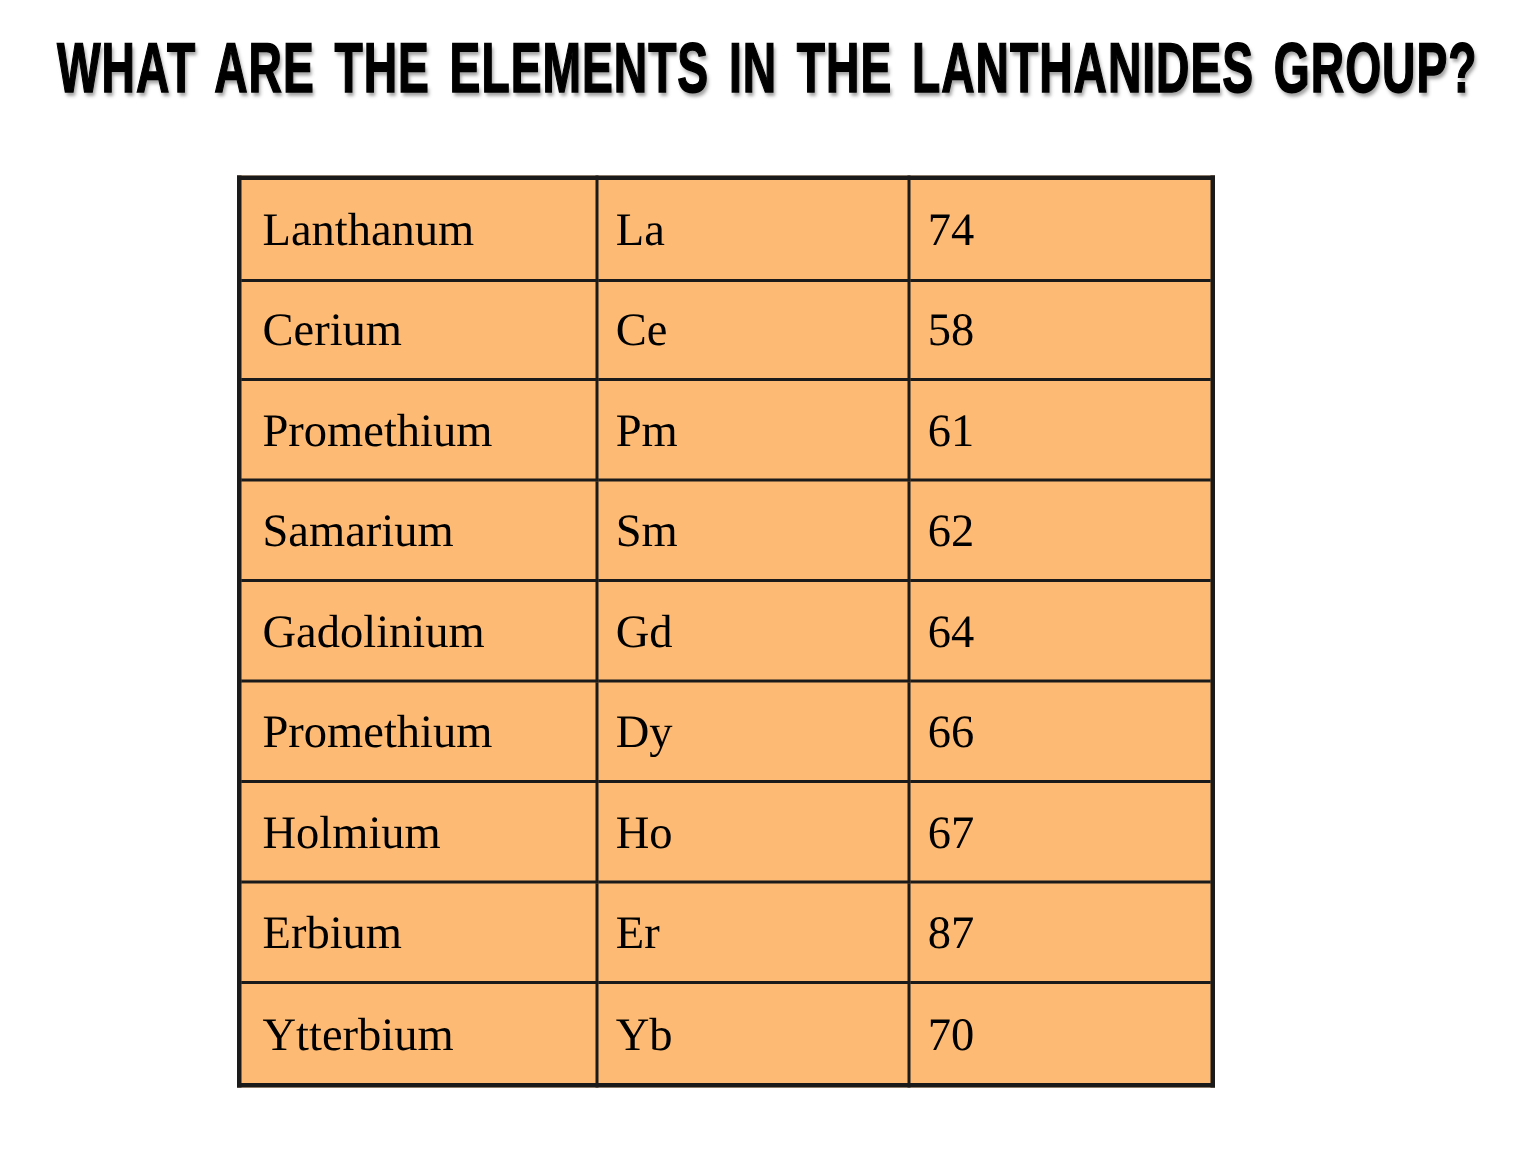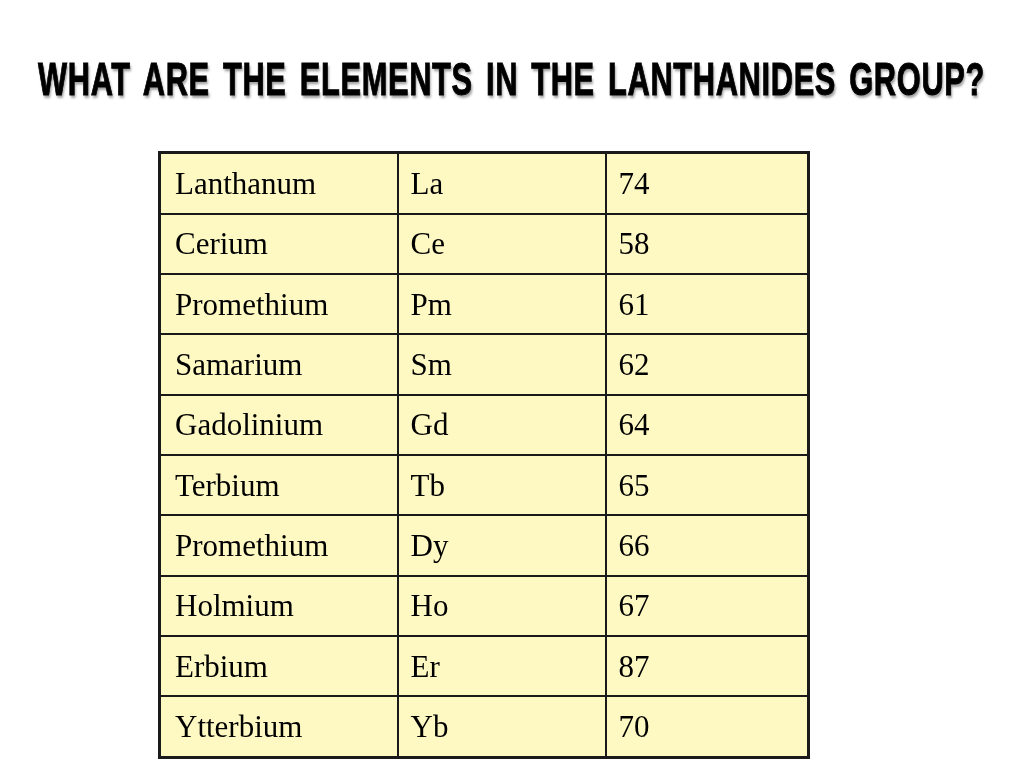"WHAT ARE THE ELEMENTS IN" .slide { margin-top: 34px -> none }
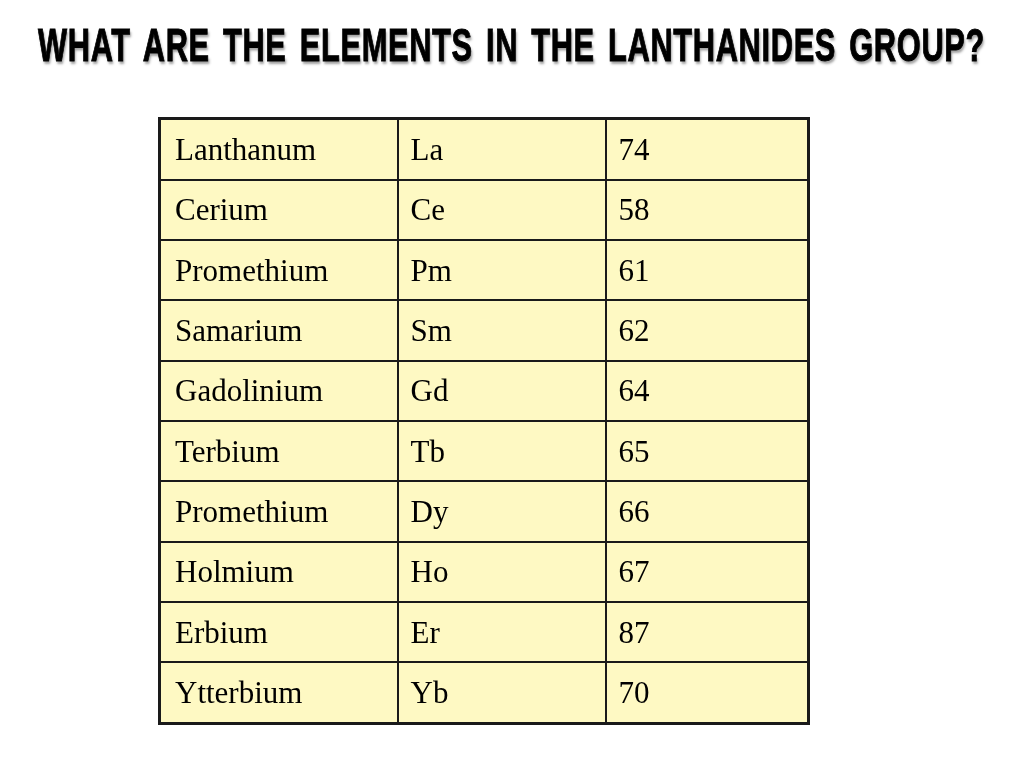"Lanthanum" table.elements { background: #fef9c3 -> #fdba74 }
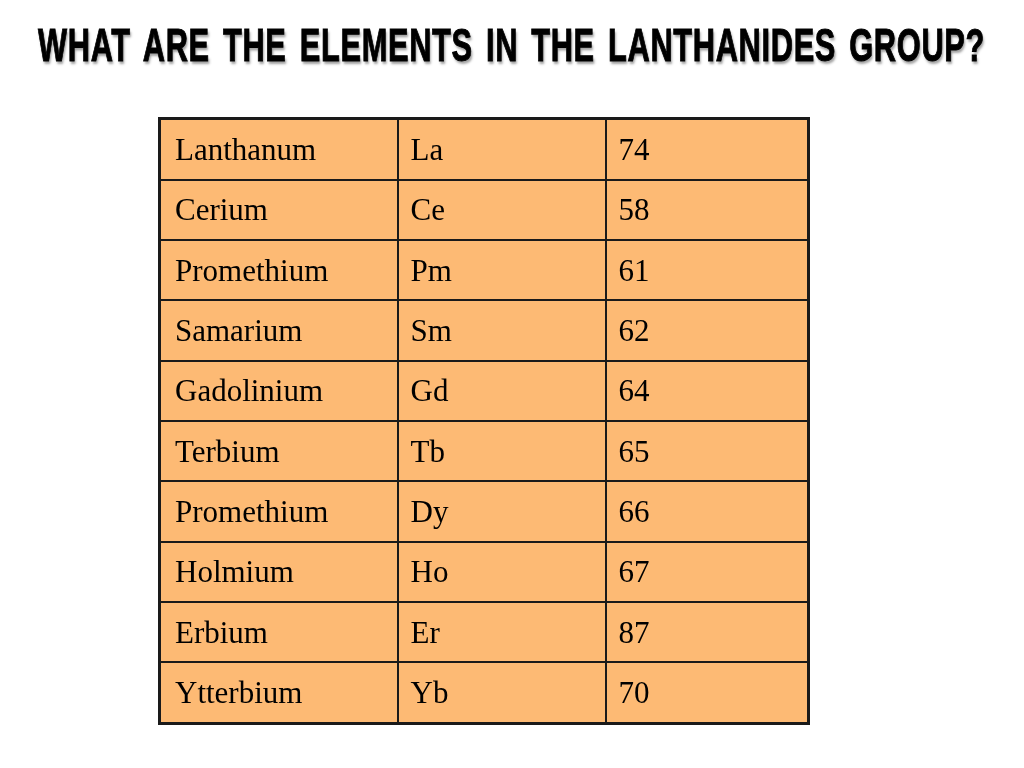"Terbium" tr { html: <tr> <td>Terbium</td> <td>Tb</td> <td>65</td> </tr> -> none }
